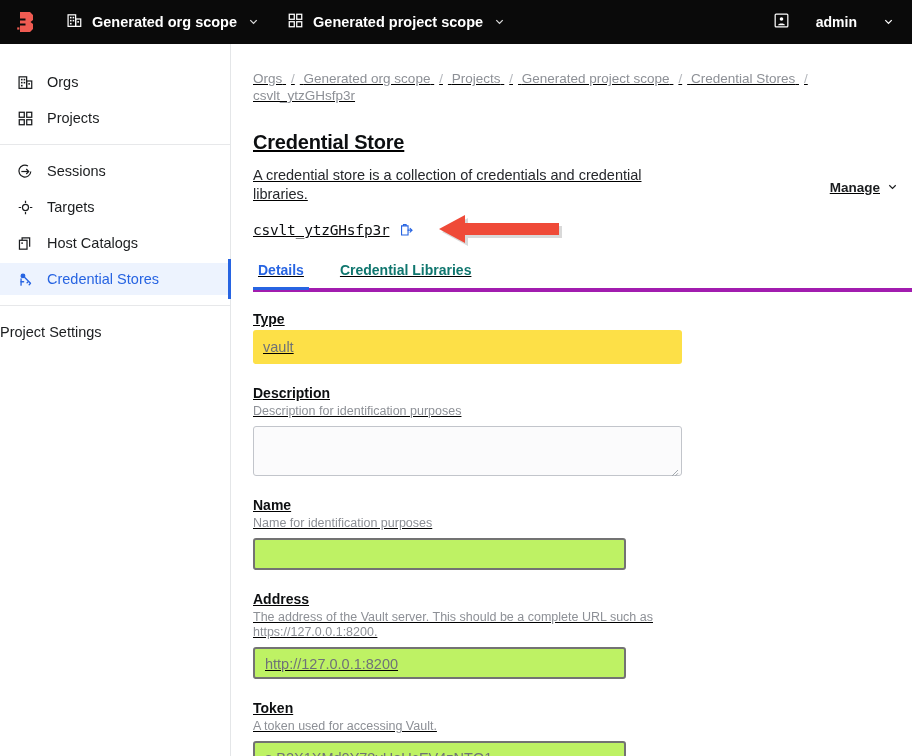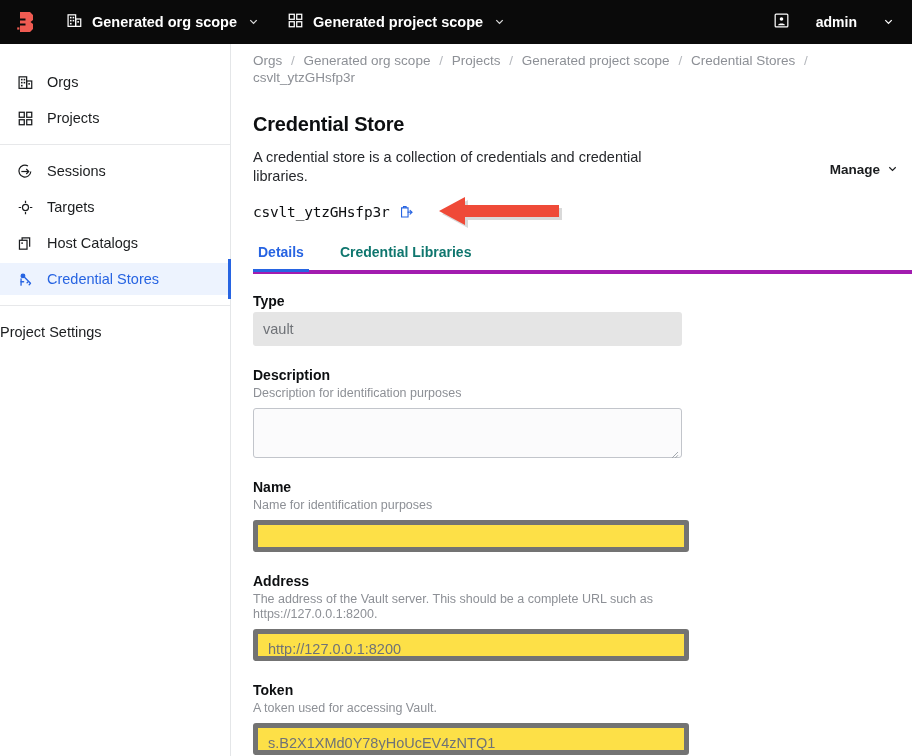"Orgs / Generated org scope" .main { padding: 8px 0 0 21px -> 26px 0 0 21px; text-decoration: none -> underline }
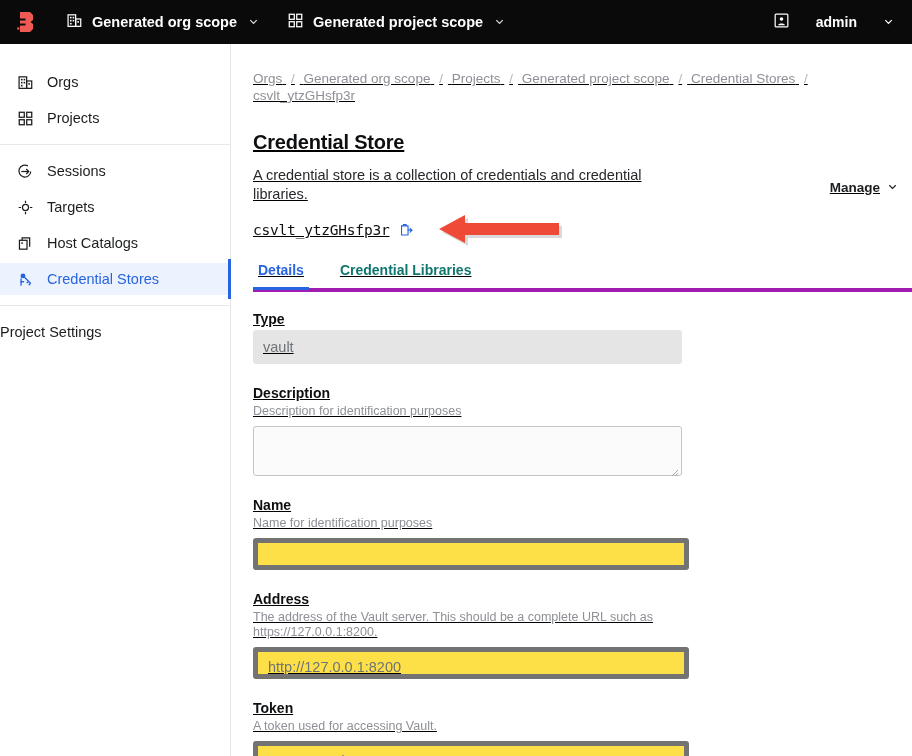"vault" .input-box.readonly { background: #e5e5e5 -> #fde047 }
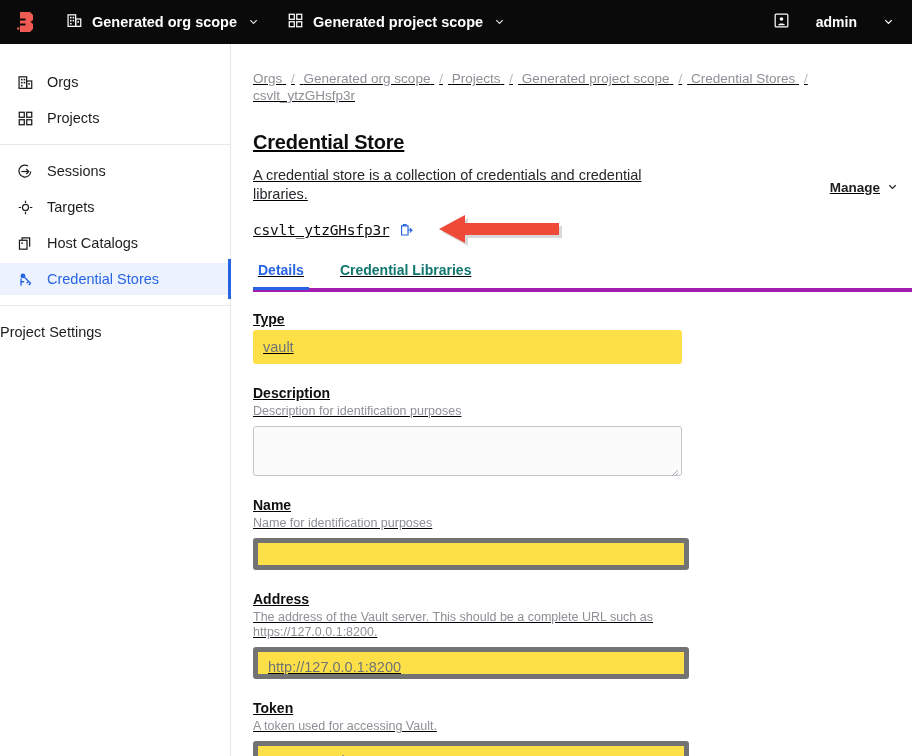"http://127.0.0.1:8200" .input-box { background: #fde047 -> #bef264; border: 5px solid #737373 -> 2px solid #737373; width: 436px -> 373px }
